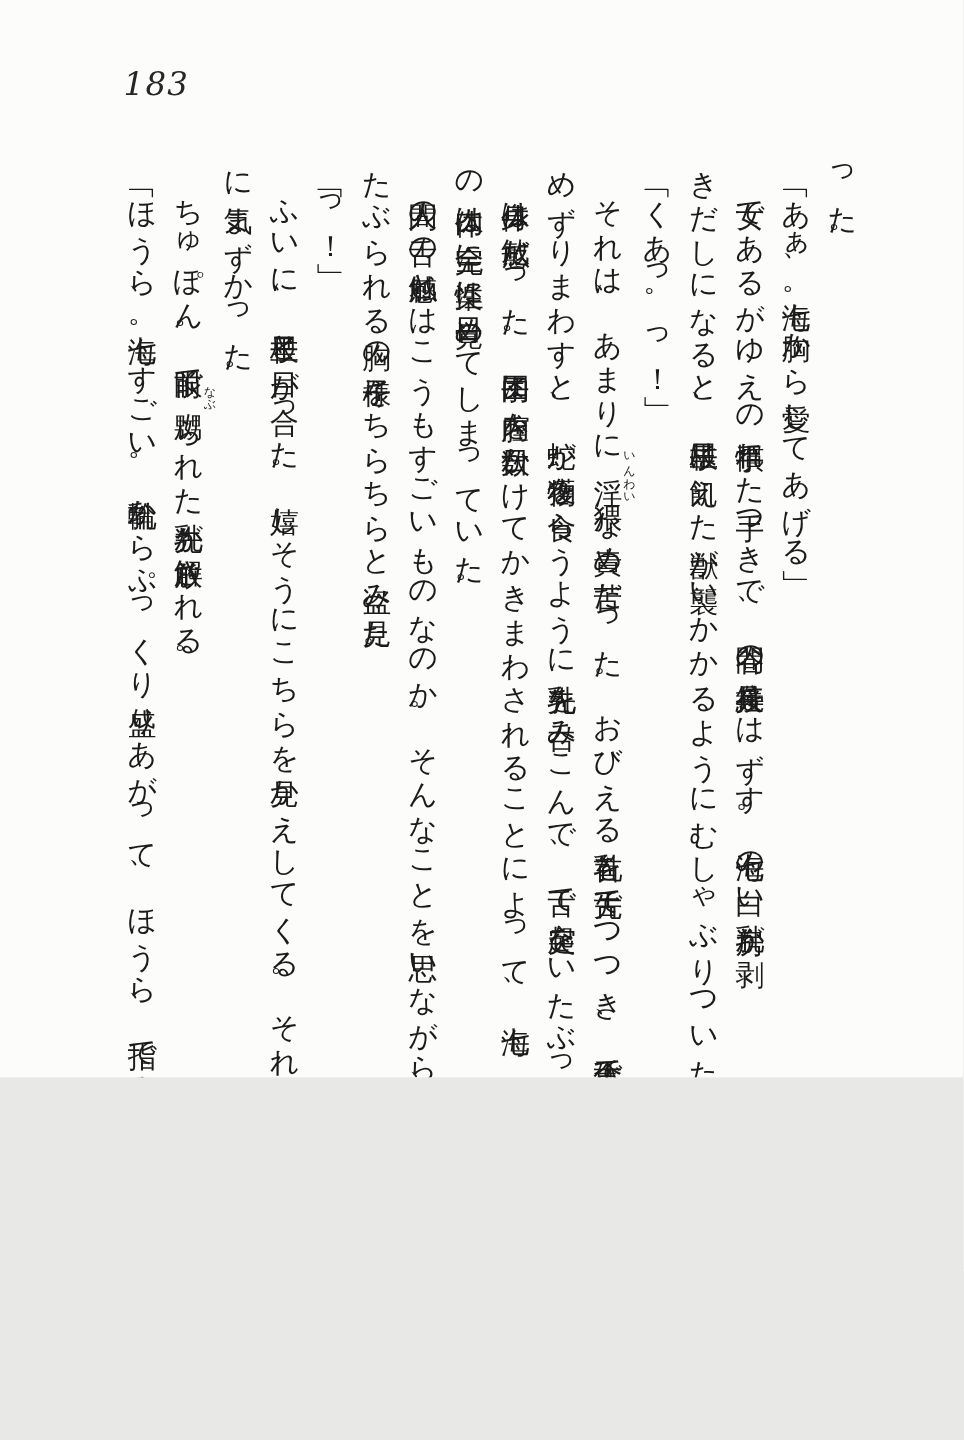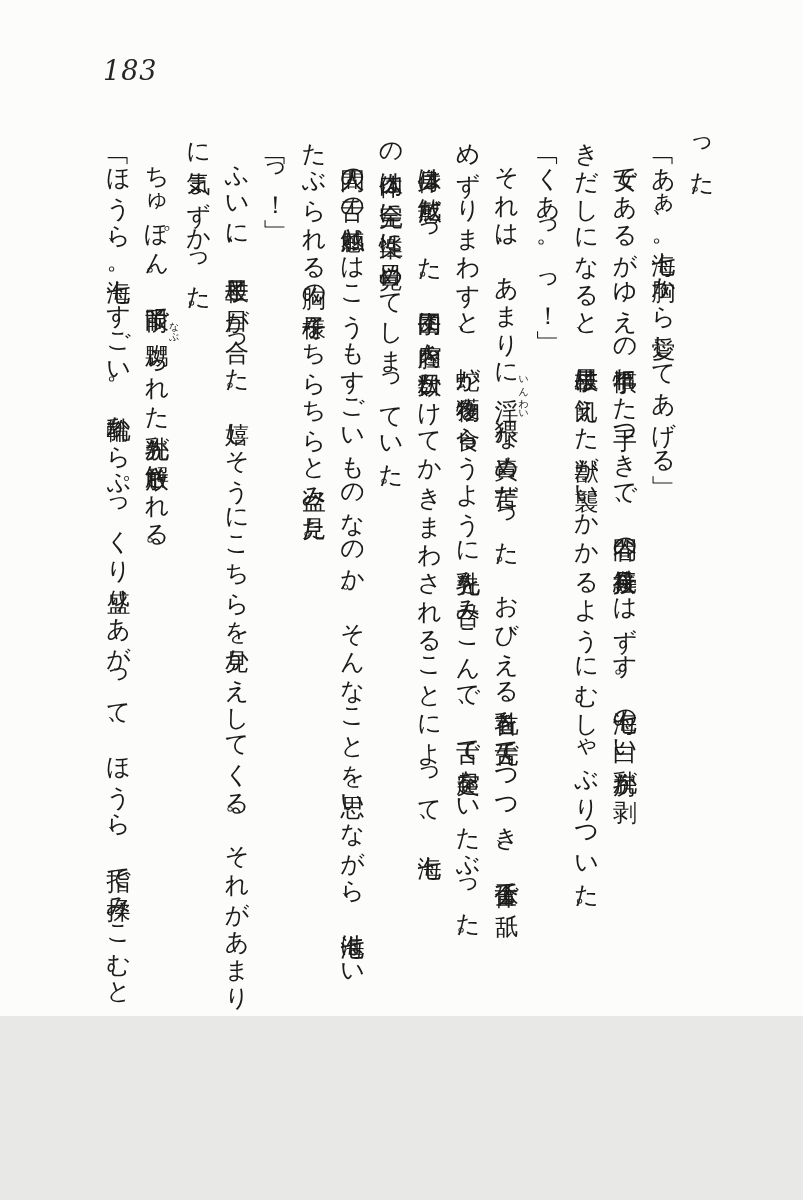"183" .page { height: 1016px -> 898px }
